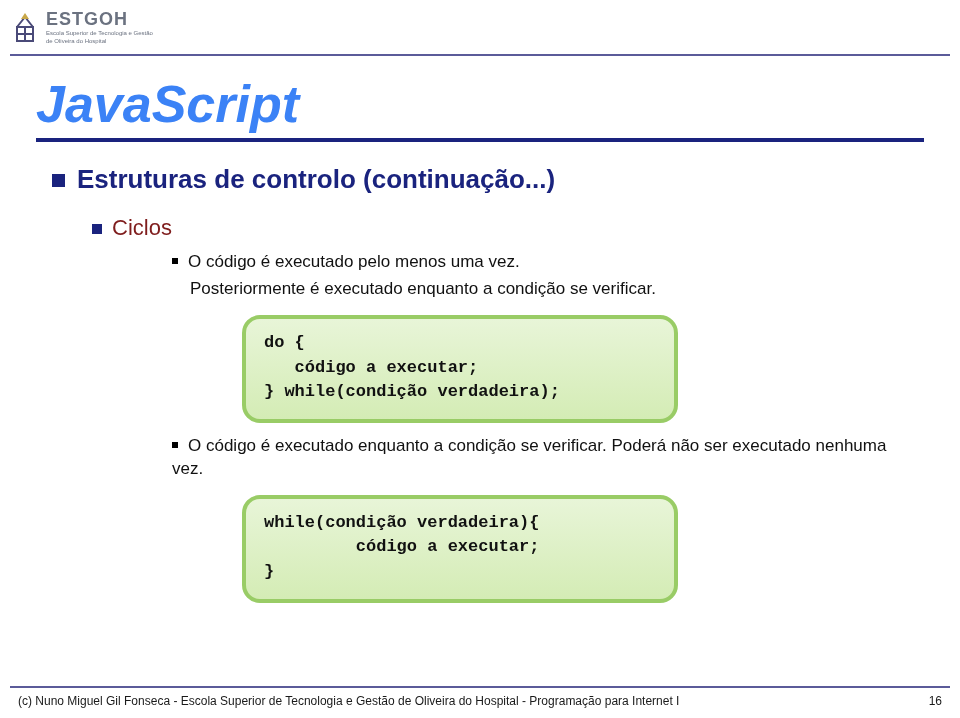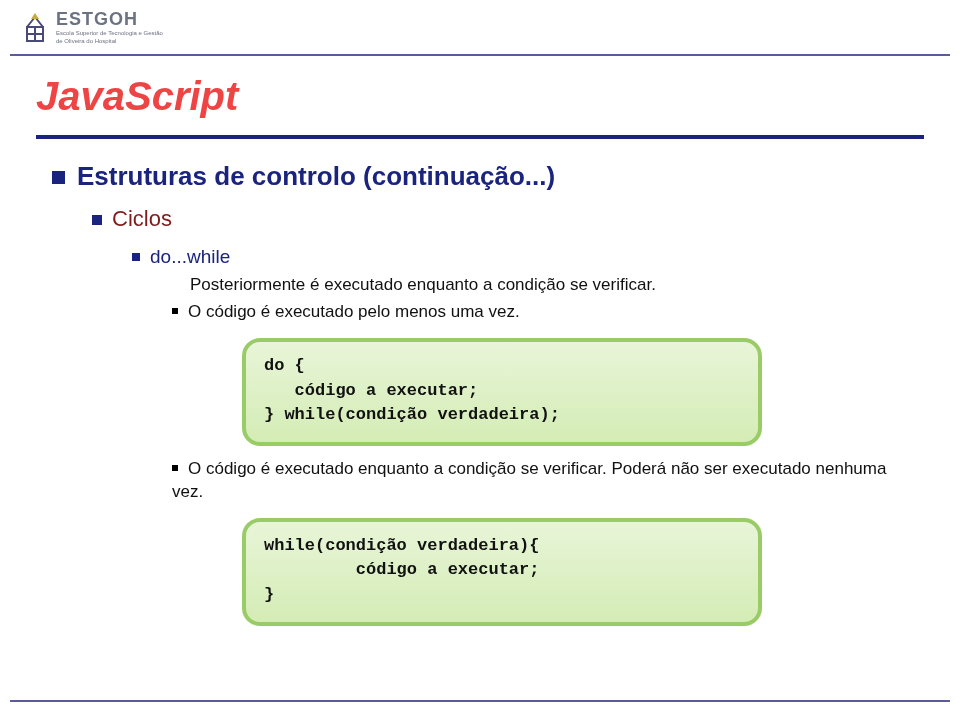"ESTGOH" .header { padding-left: 20px -> 10px }
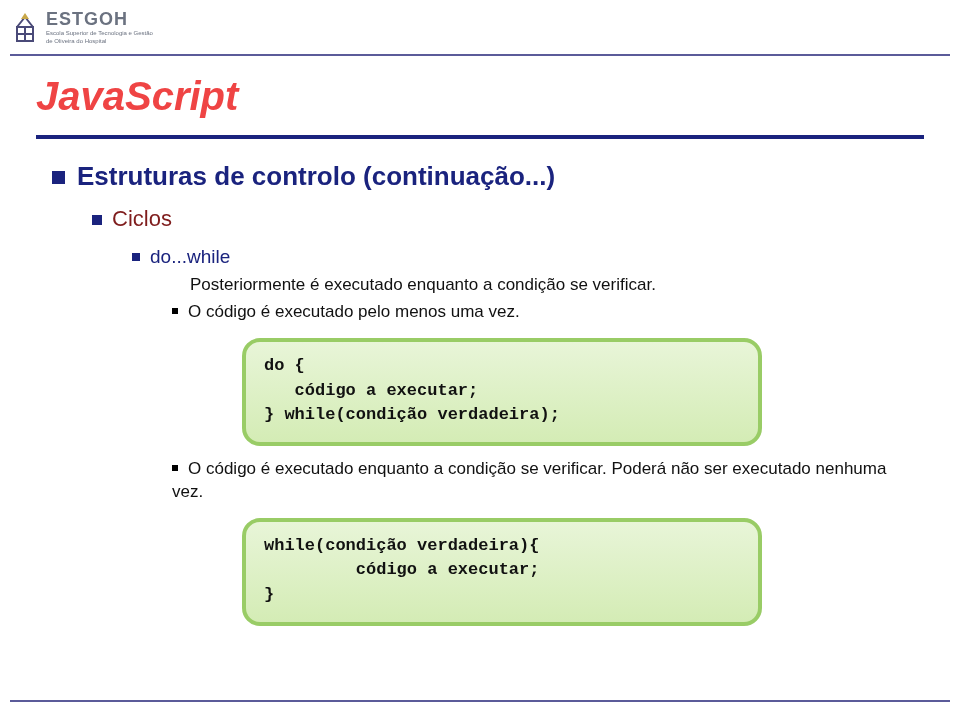"JavaScript" .title { color: #ef4444 -> #3b82f6; font-size: 40px -> 52px; padding: 18px 0 16px 36px -> 18px 0 4px 36px }
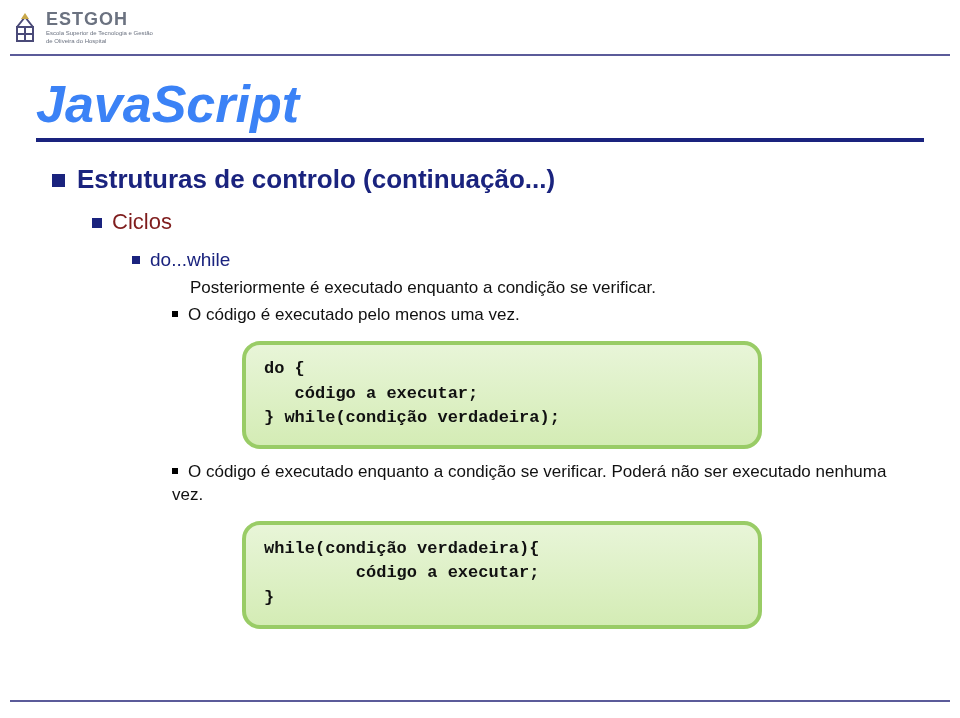"Estruturas de controlo (continuação...)" .h1 { margin-bottom: 14px -> 20px }
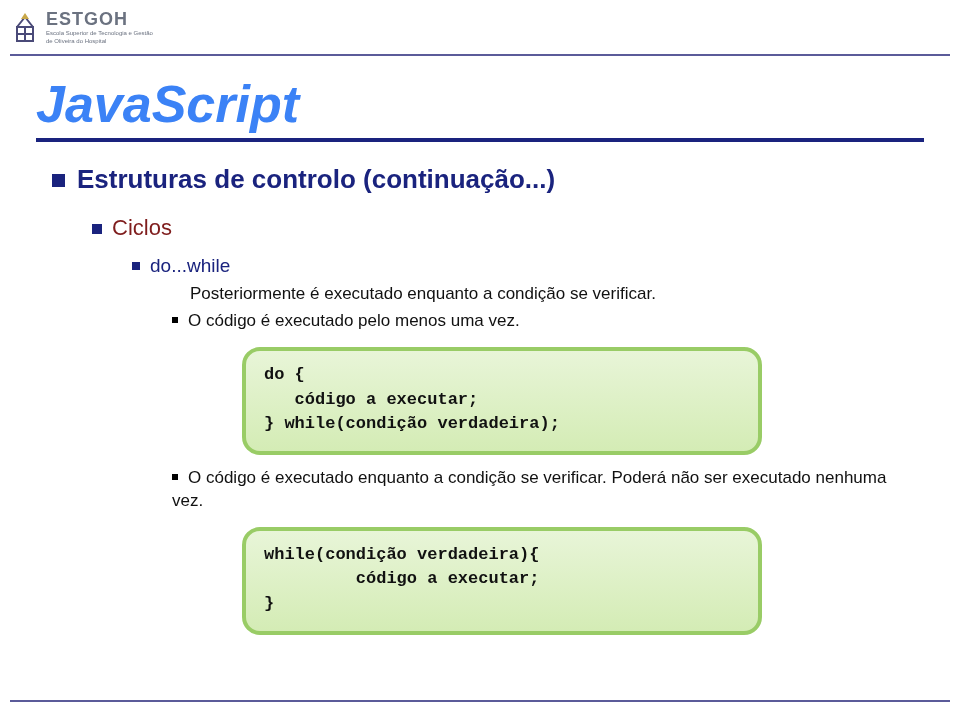"do...while" div.h3 { html: <div> <span></span><span>do...while</span> </div> -> none }
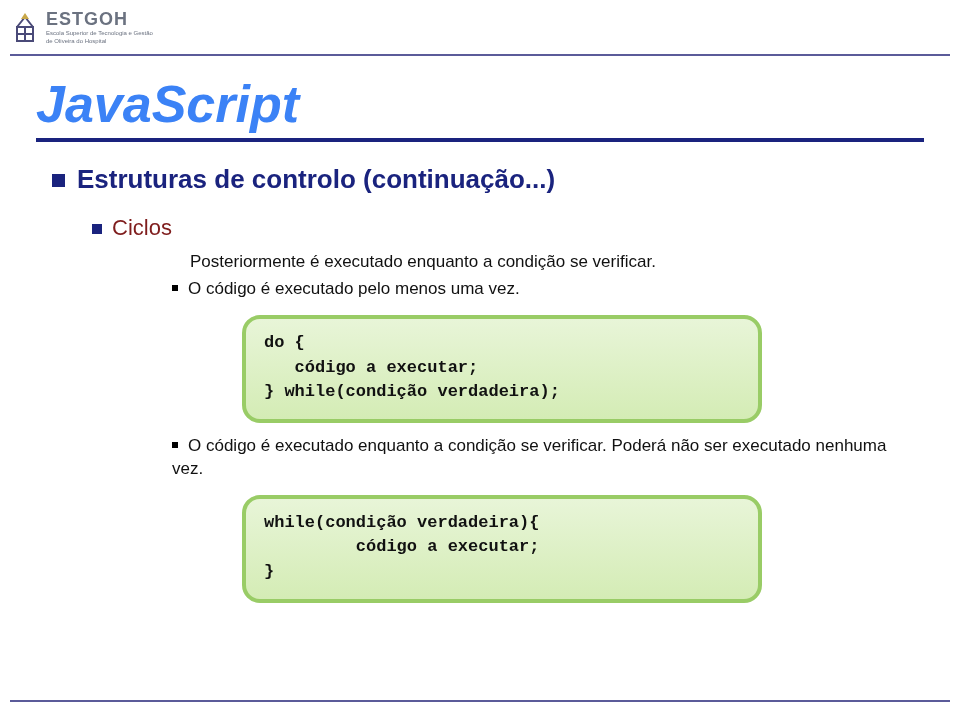"Posteriormente é executado enquanto a" div.body-text { order: before "O código é executado pelo" -> after "O código é executado pelo" }
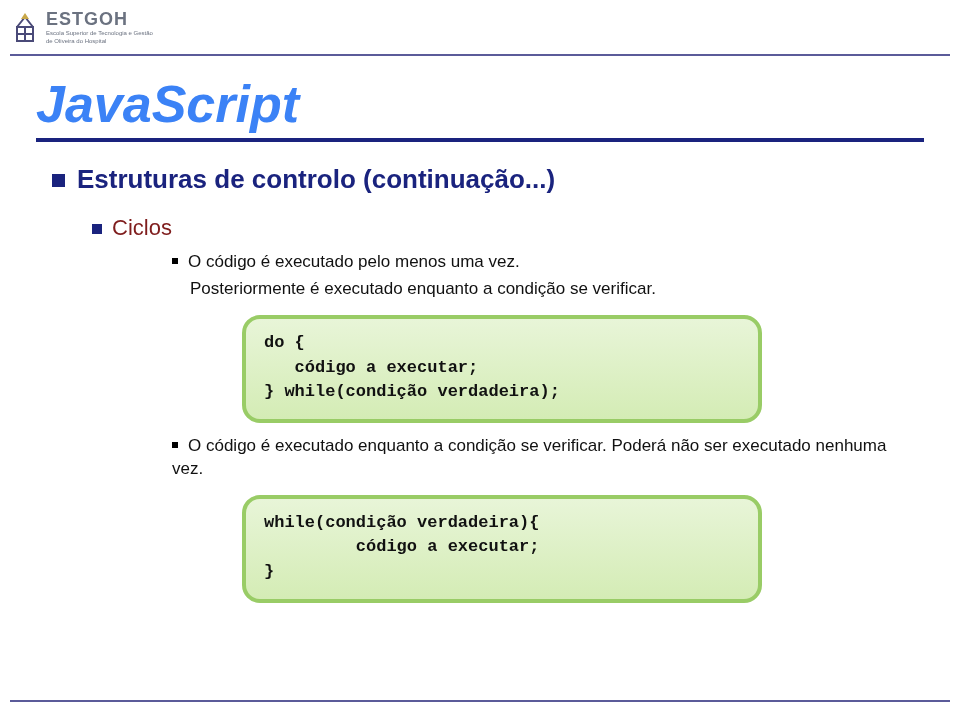"do {" .code-box { width: 520px -> 436px }
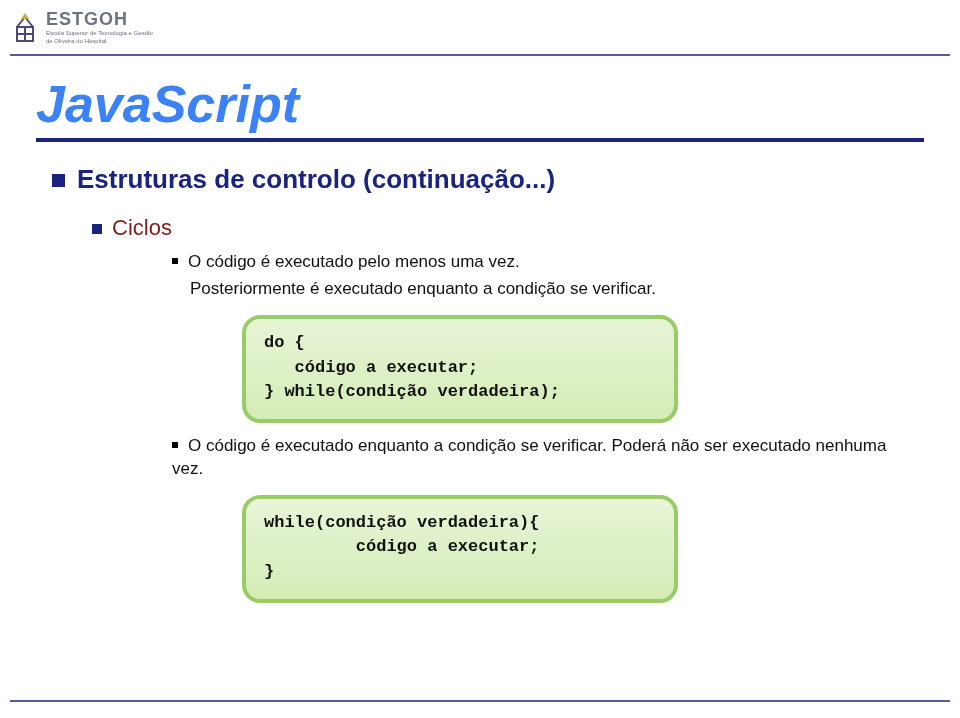"(c) Nuno Miguel Gil Fonseca" div.footer-text { html: none -> <div> <span>(c) Nuno Miguel Gil Fonseca - Escola Superior de Tecnologia e Gestão de Oliveira do Hospital - Programação para Internet I</span> <span>16</span> </div> }
